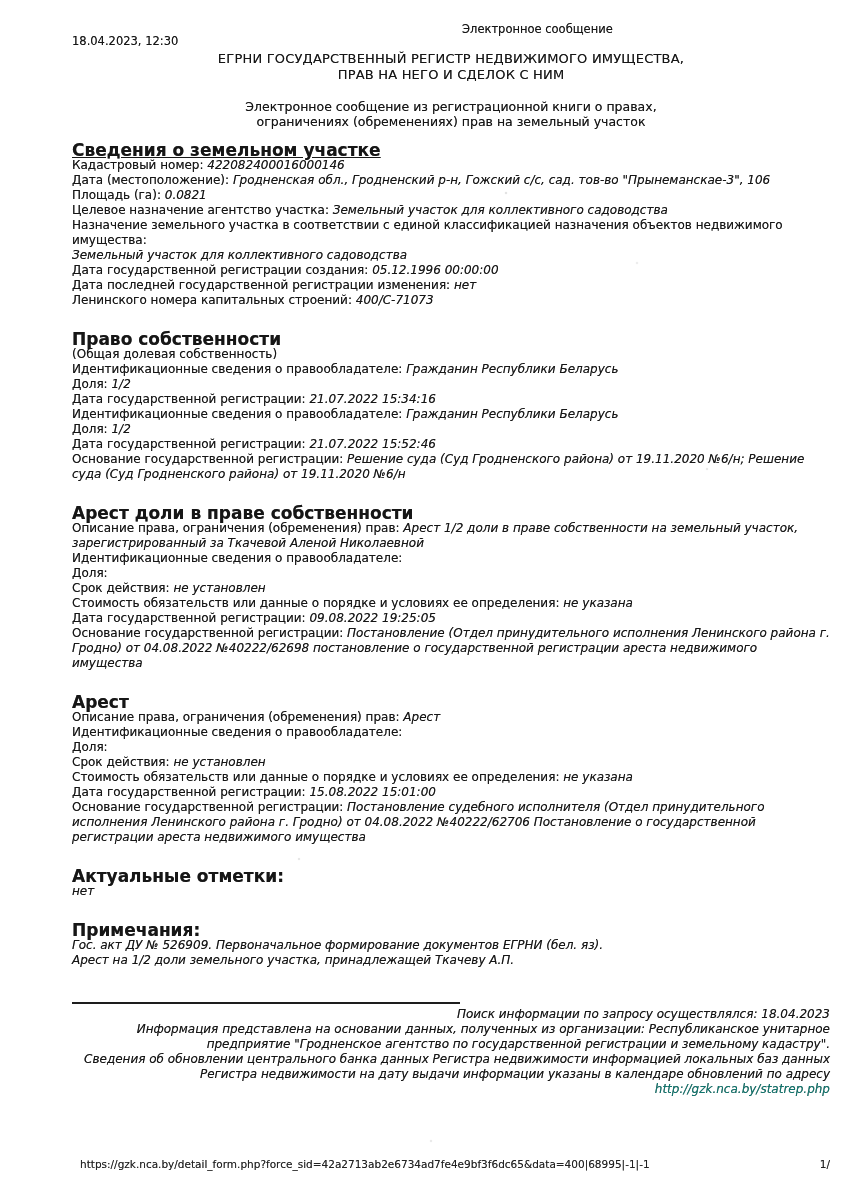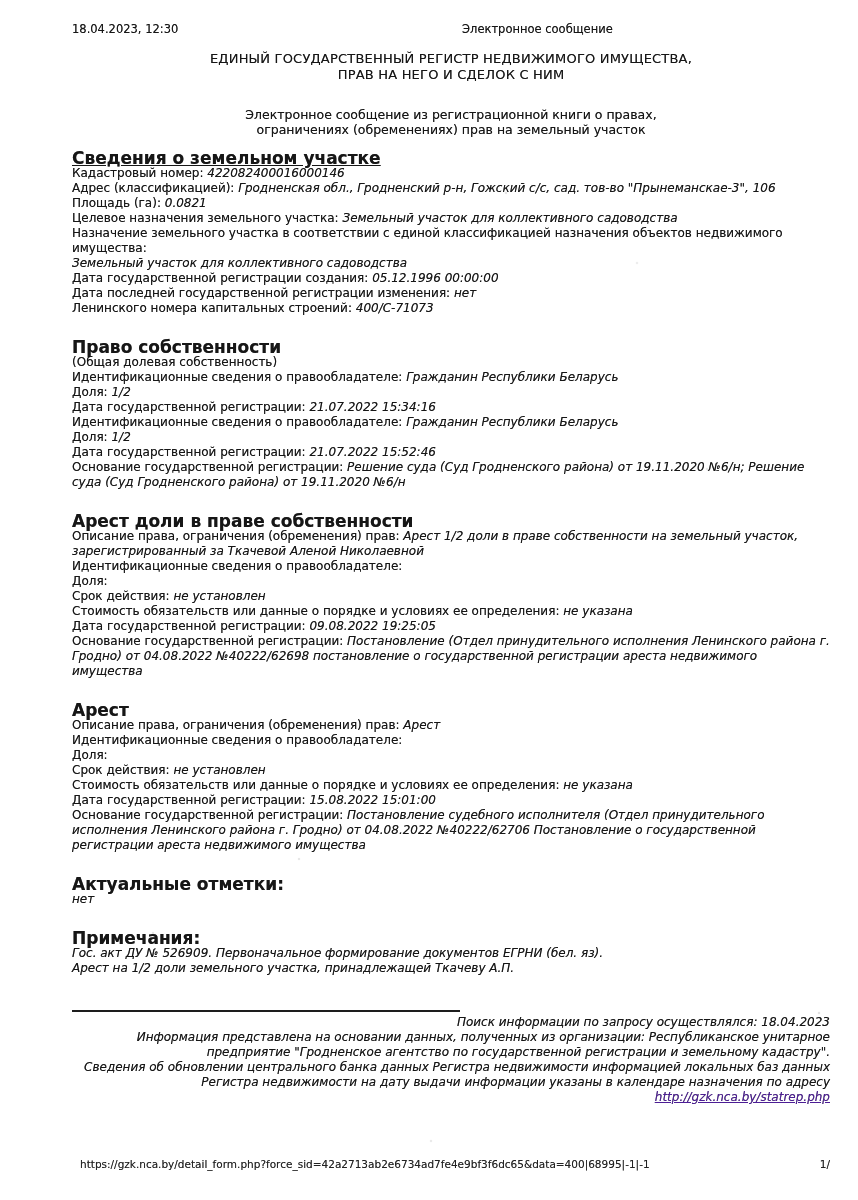"18.04.2023, 12:30" .print-date { top: 0 -> 12px }
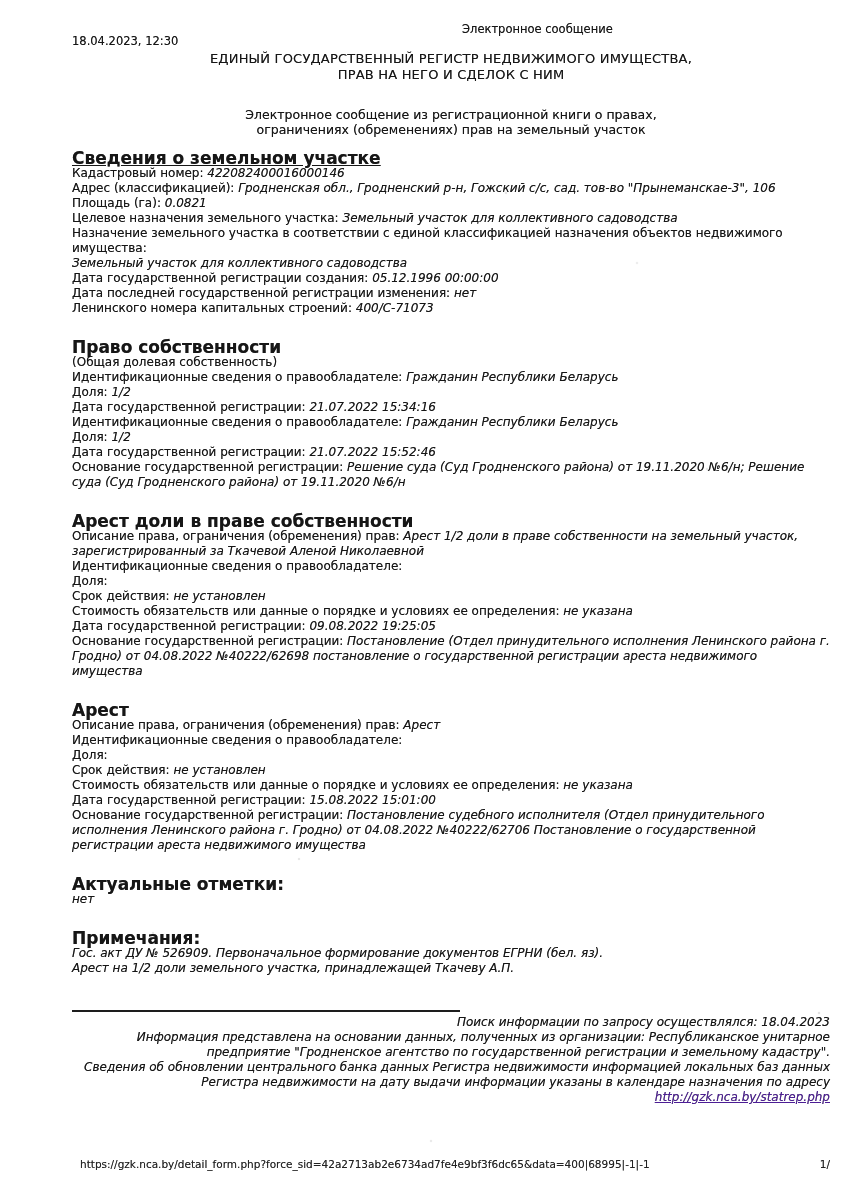"ЕДИНЫЙ ГОСУДАРСТВЕННЫЙ РЕГИСТР" div { text: ЕДИНЫЙ -> ЕГРНИ }
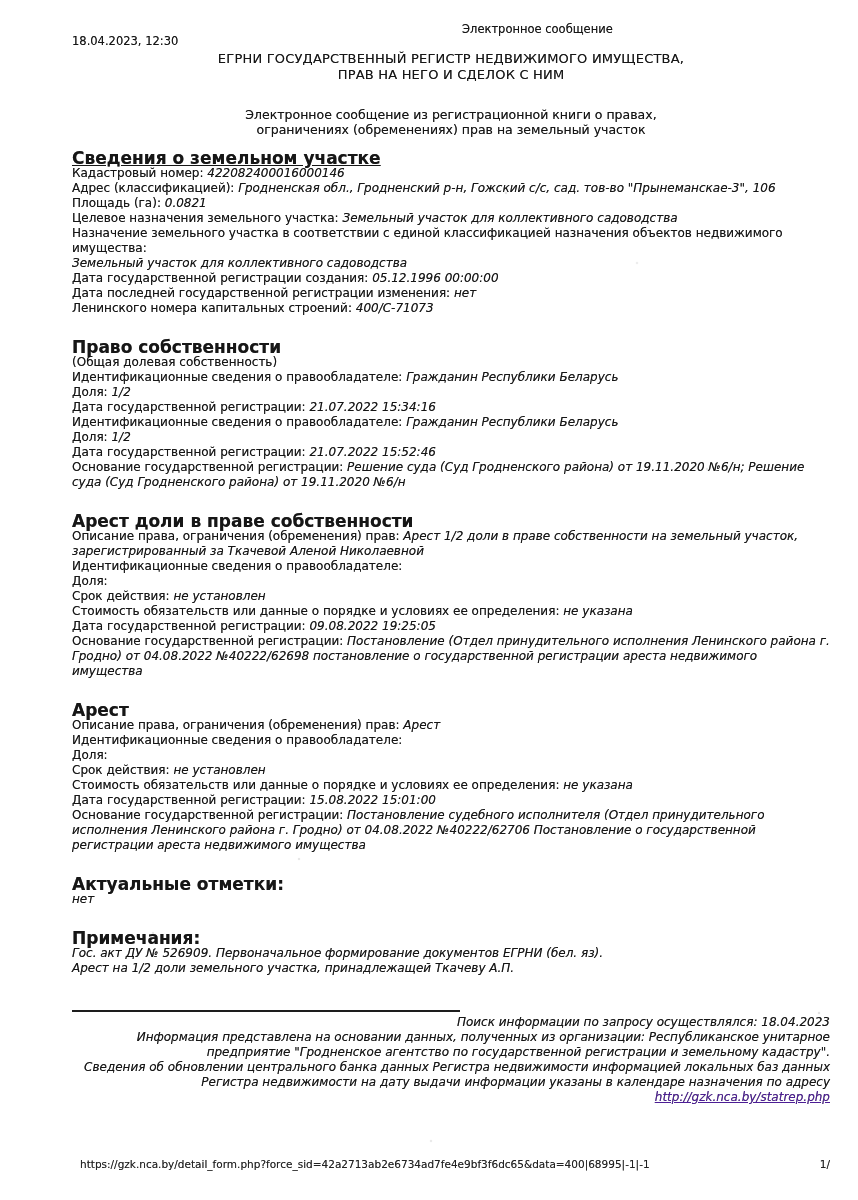"Электронное сообщение из регистрационной" .doc-subtitle { margin-top: 24px -> 16px }
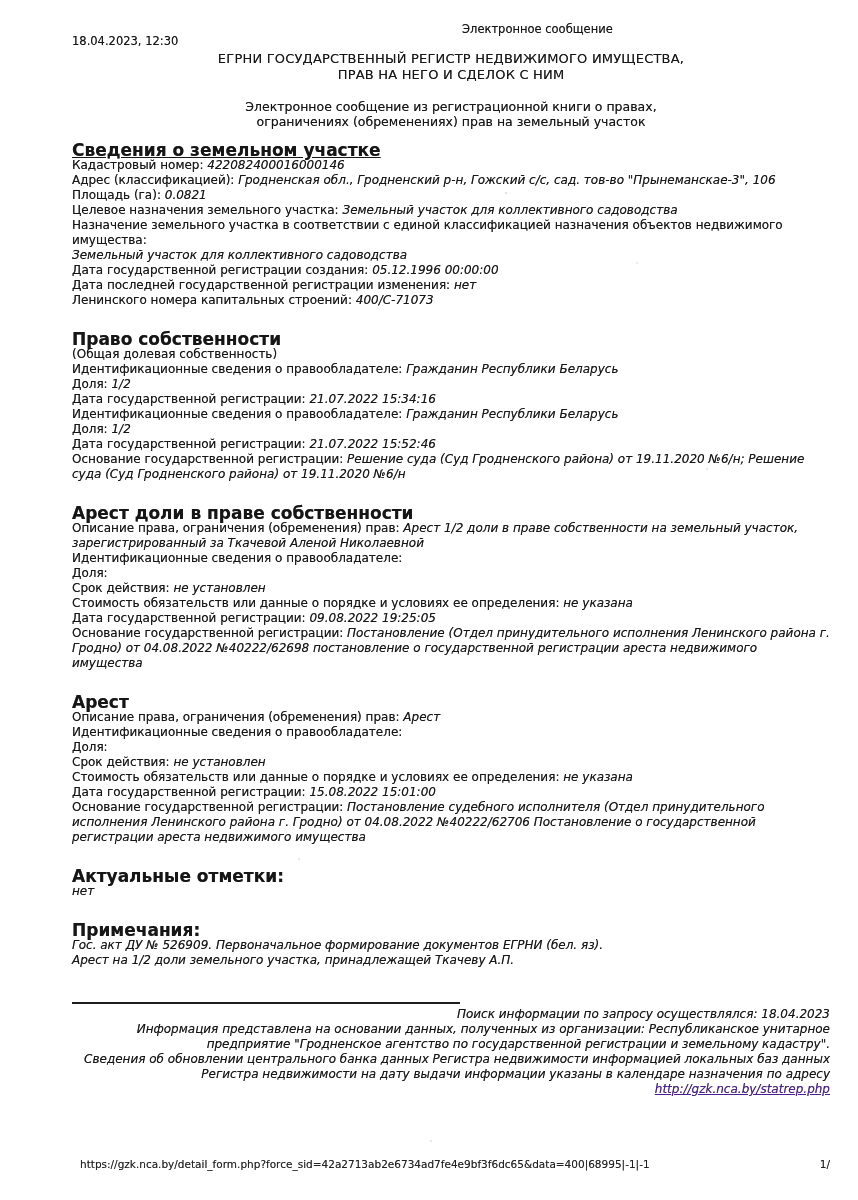"Адрес (классификацией):" span.field-label { text: Адрес (классификацией -> Дата (местоположение }
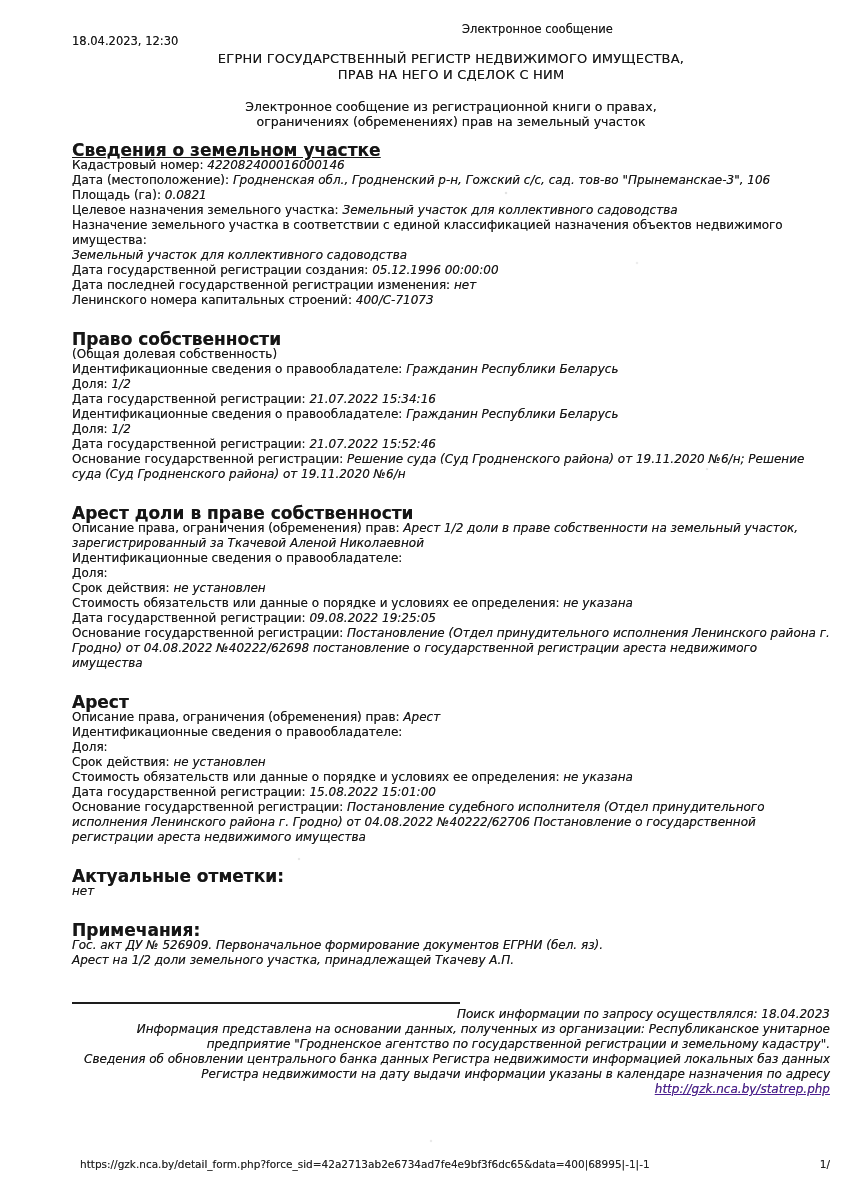"Целевое назначения земельного участка:" span.field-label { text: назначения земельного -> назначение агентство }
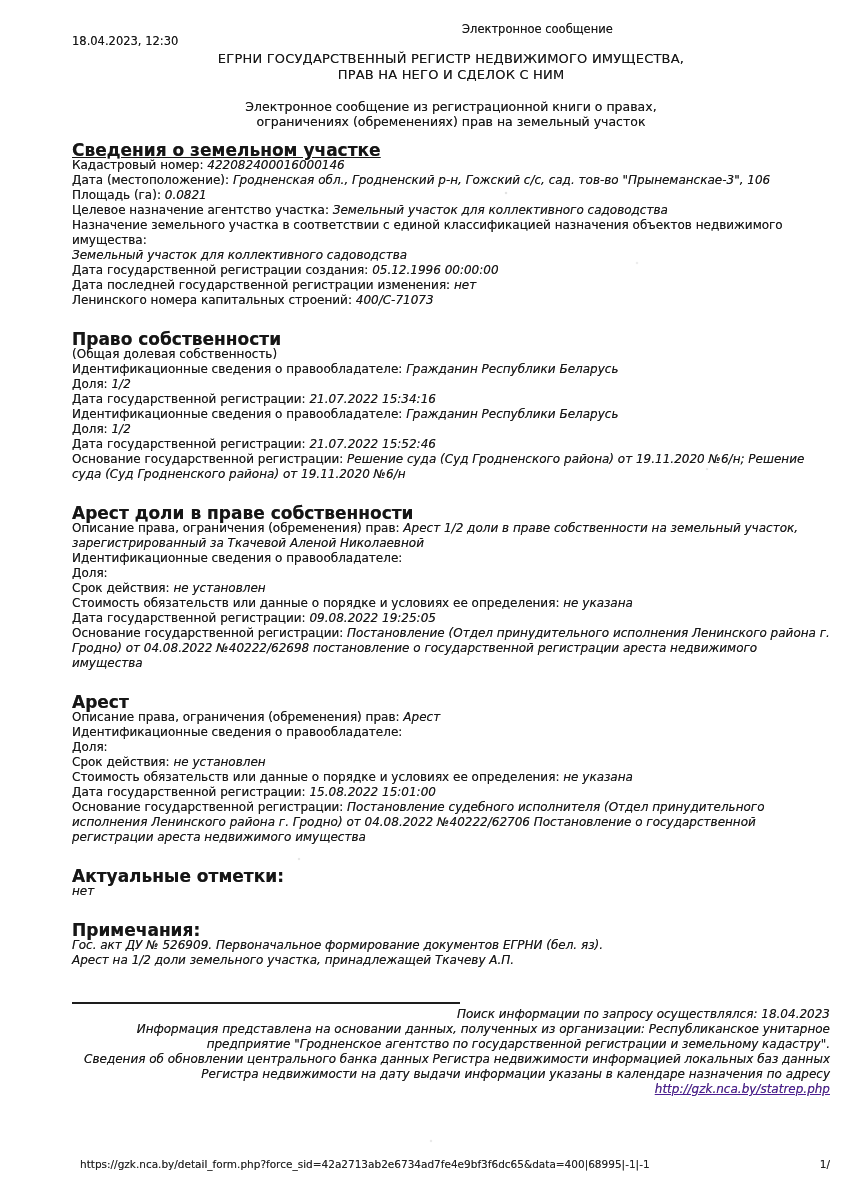"Сведения об обновлении центрального" div { text: назначения -> обновлений }
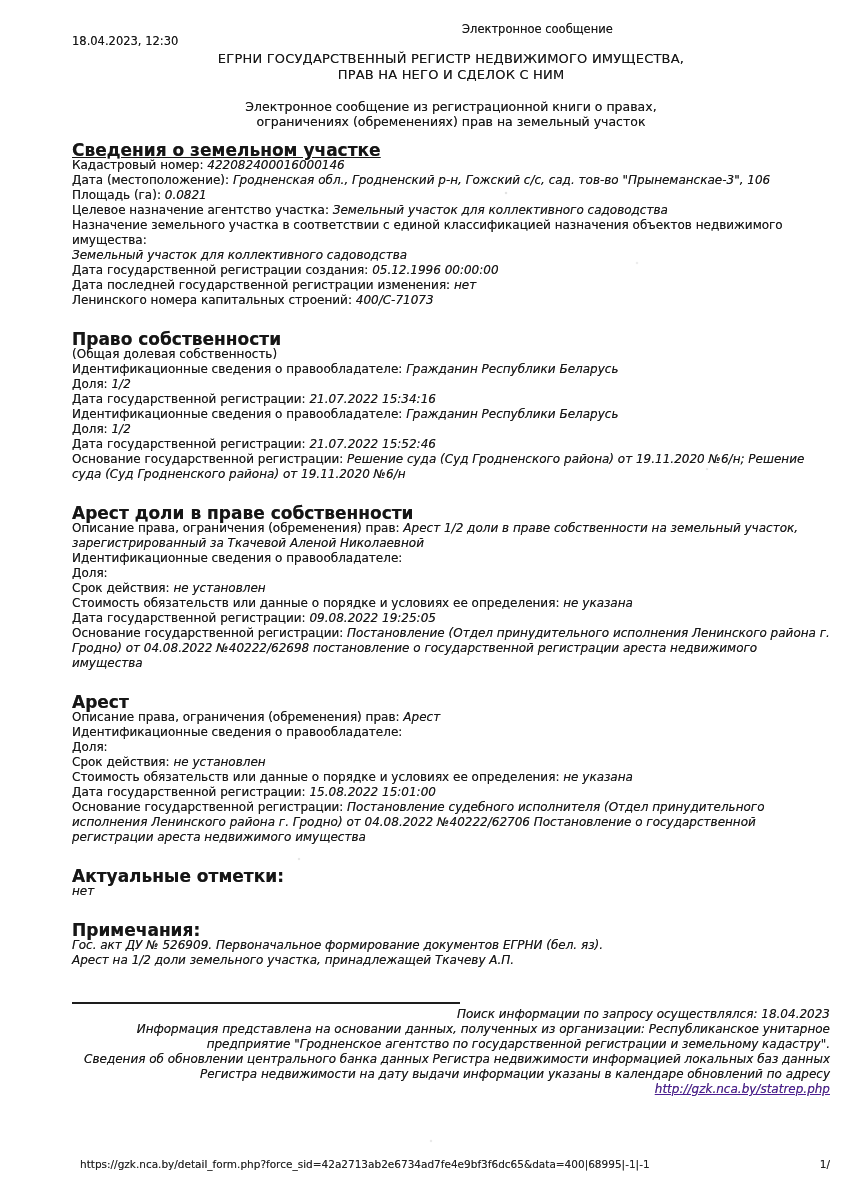"http://gzk.nca.by/statrep.php" .footer-link { color: #4c1d95 -> #0f766e; text-decoration: underline -> none }
